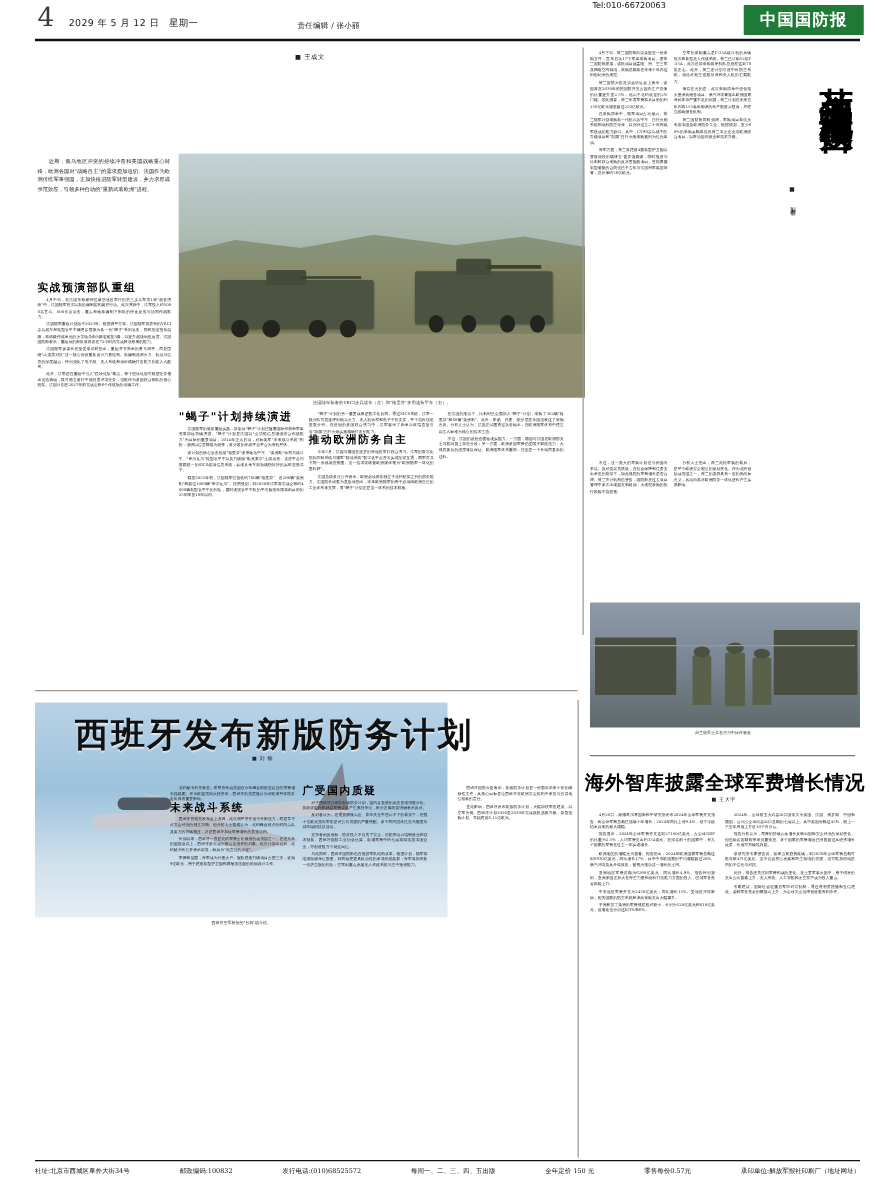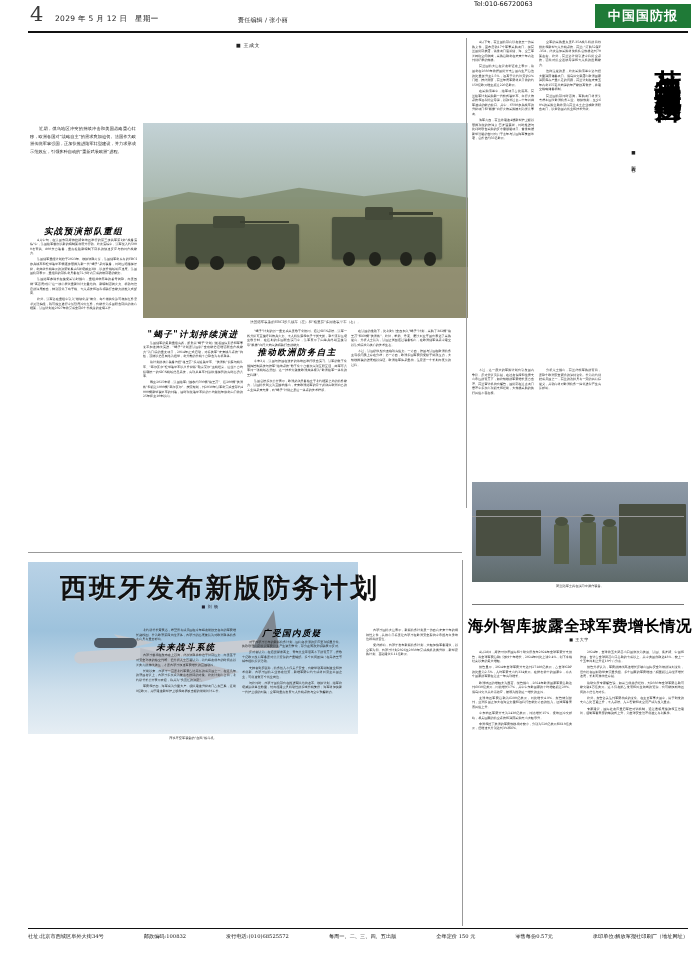"实战预演部队重组" .sub-h { font-style: italic -> none; text-align: center -> none }
